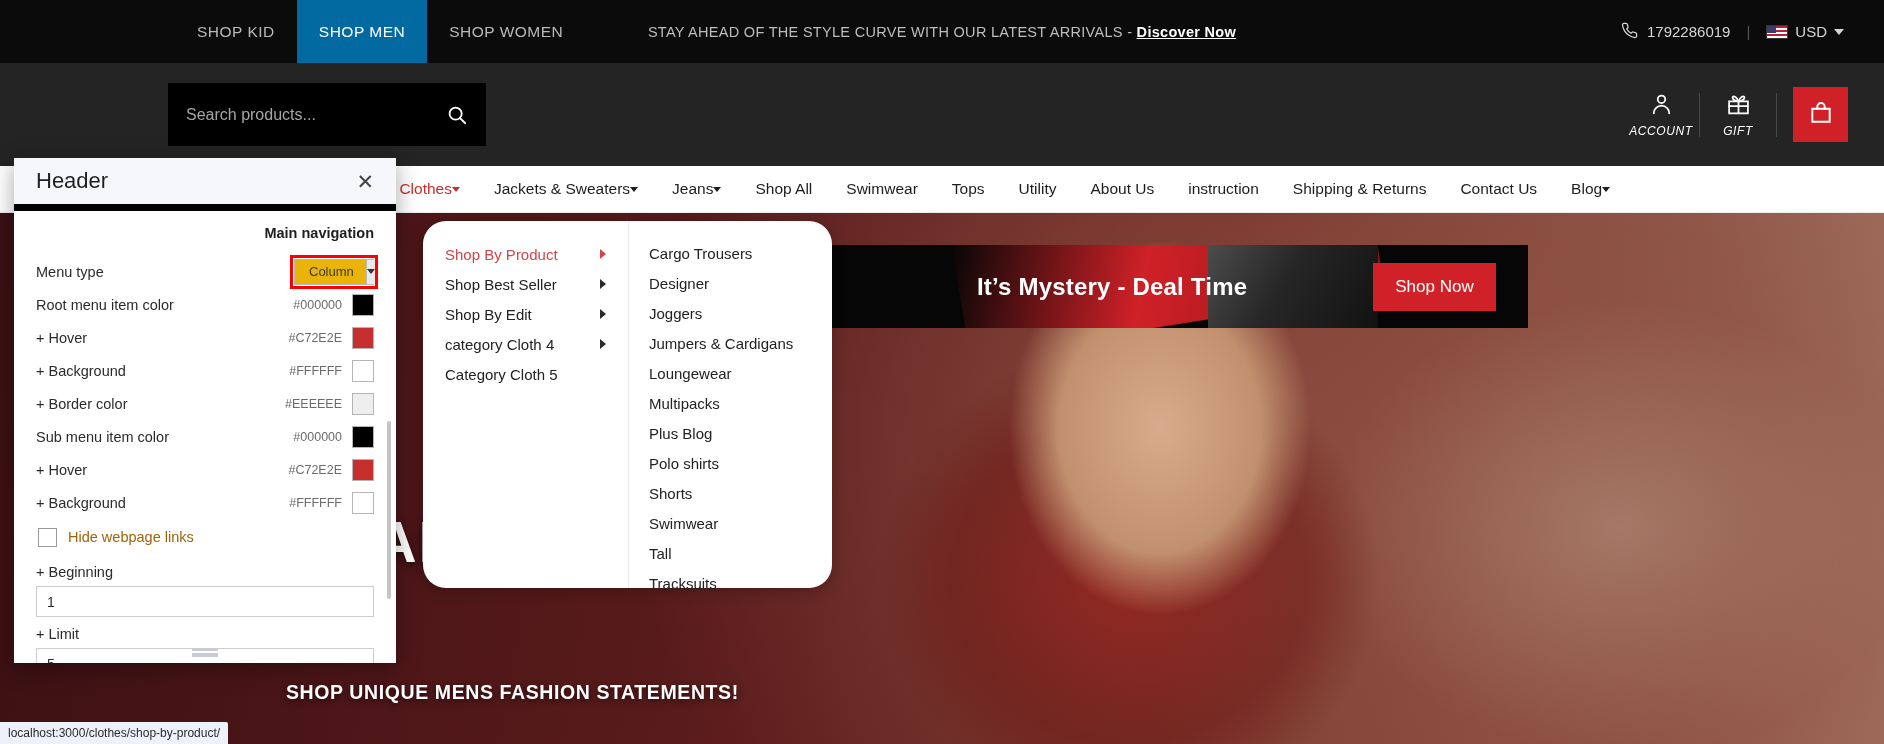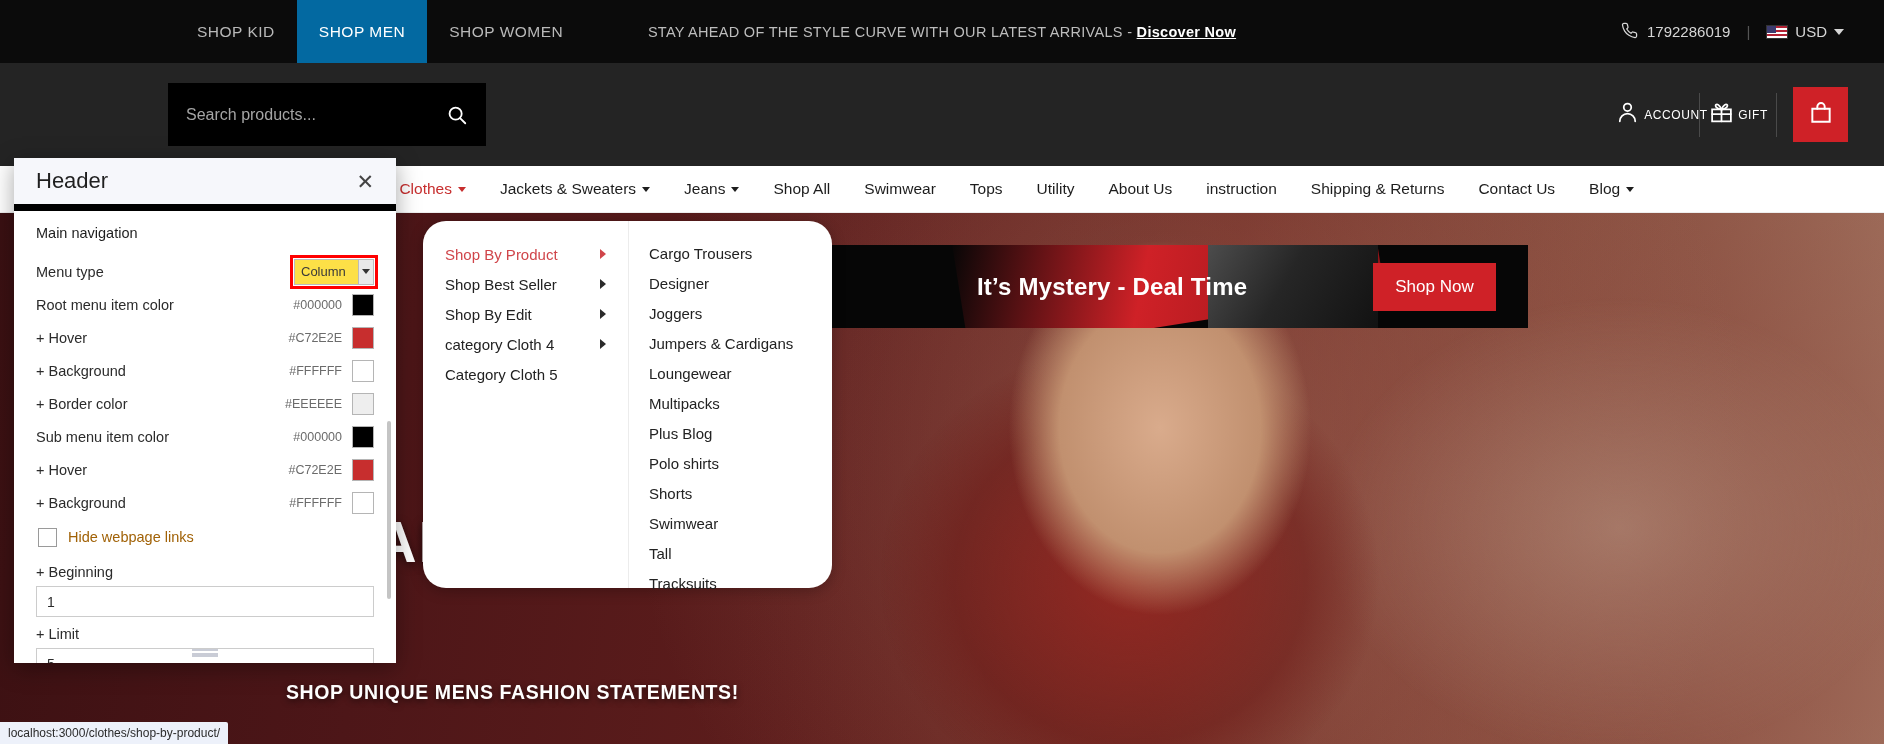"ACCOUNT" .action { flex-direction: row -> column; font-style: none -> italic }
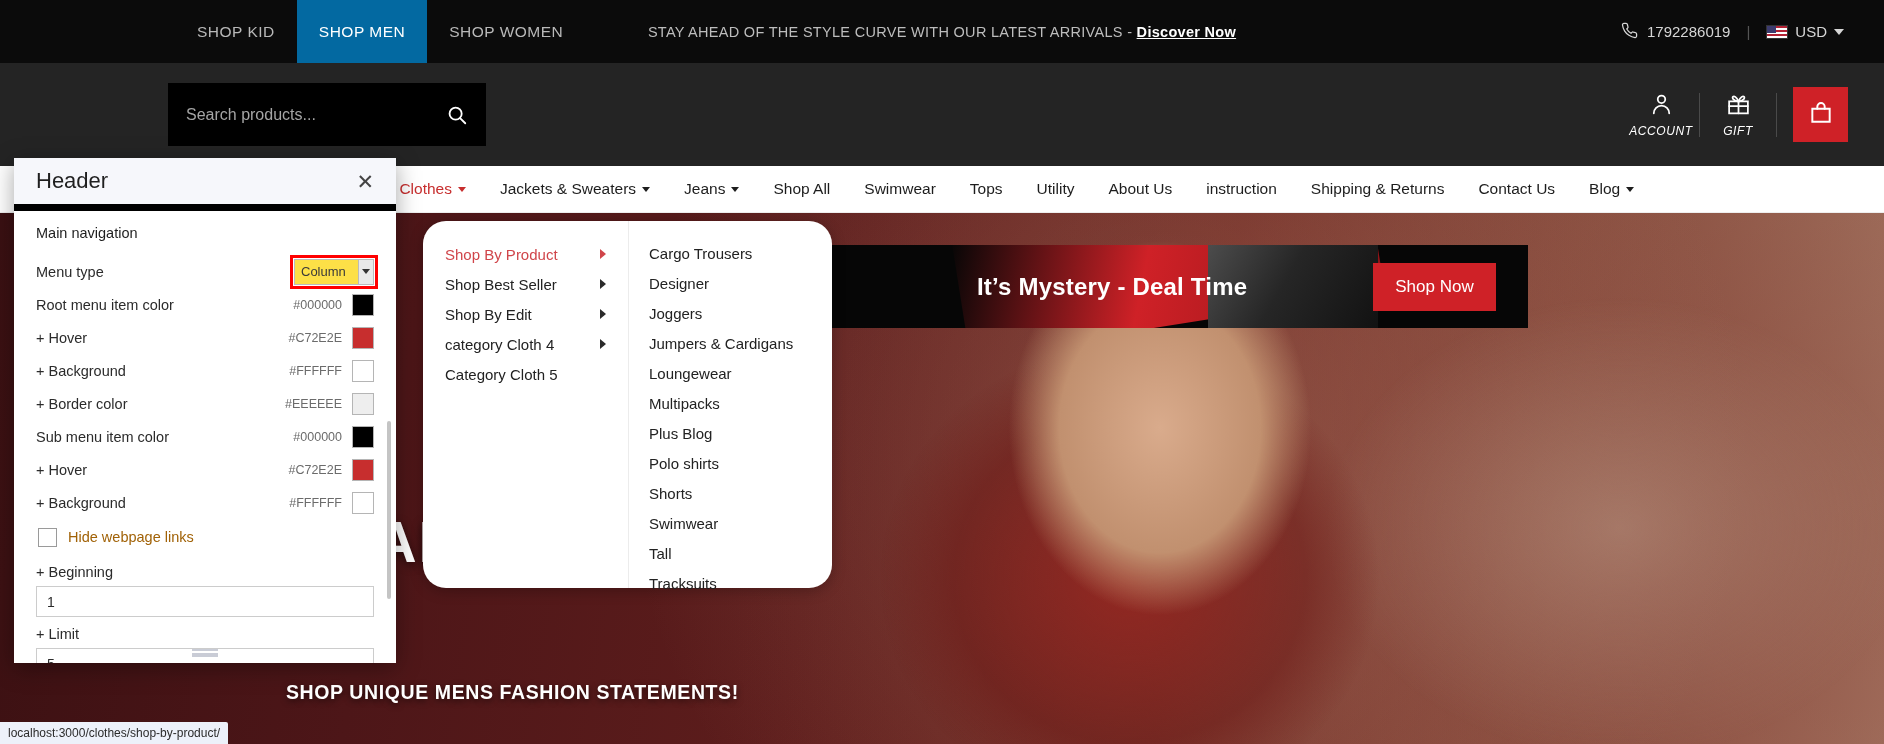"Clothes" .nav-item { gap: 6px -> none }
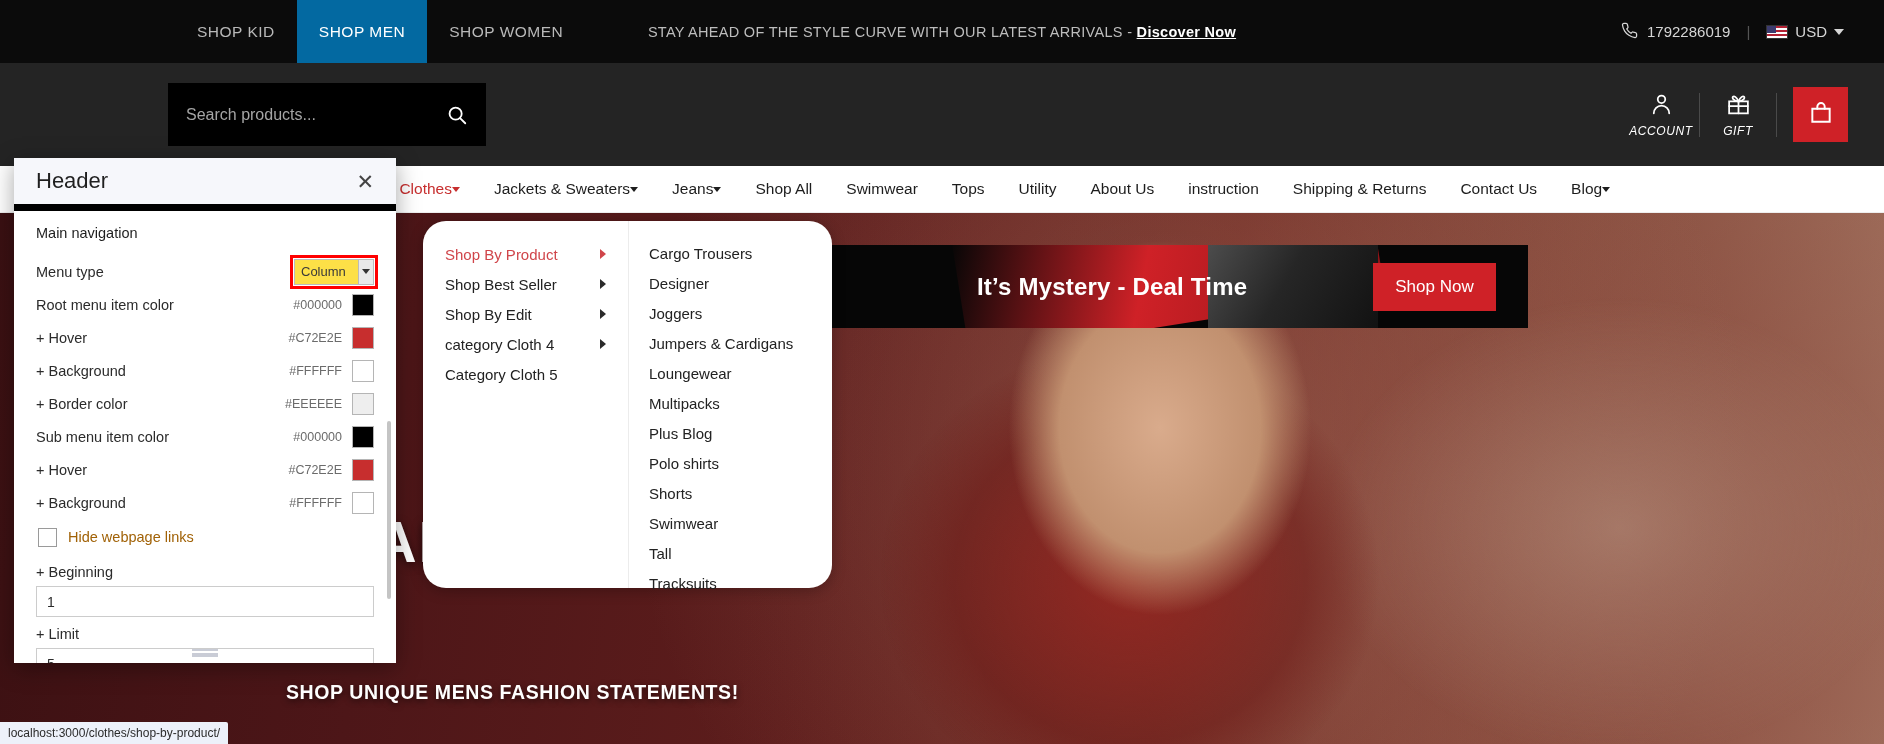"Main navigation" .panel-section-title { font-weight: normal -> bold; text-align: none -> right }
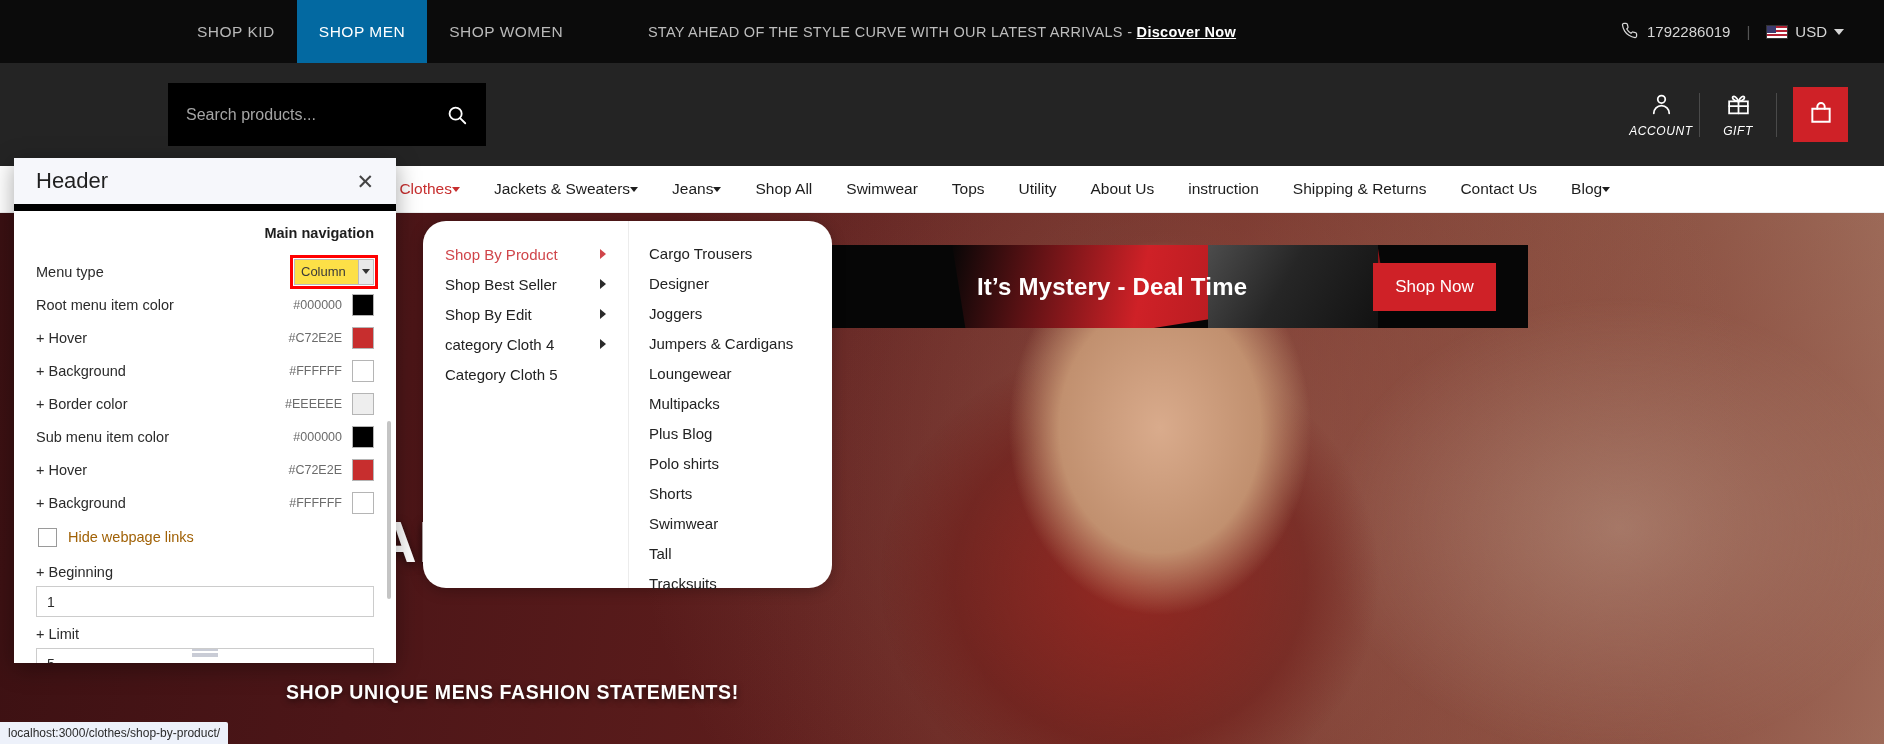"Column" .select-wrap { background: #fde047 -> #eab308; padding: 0 6px -> 0 14px }
